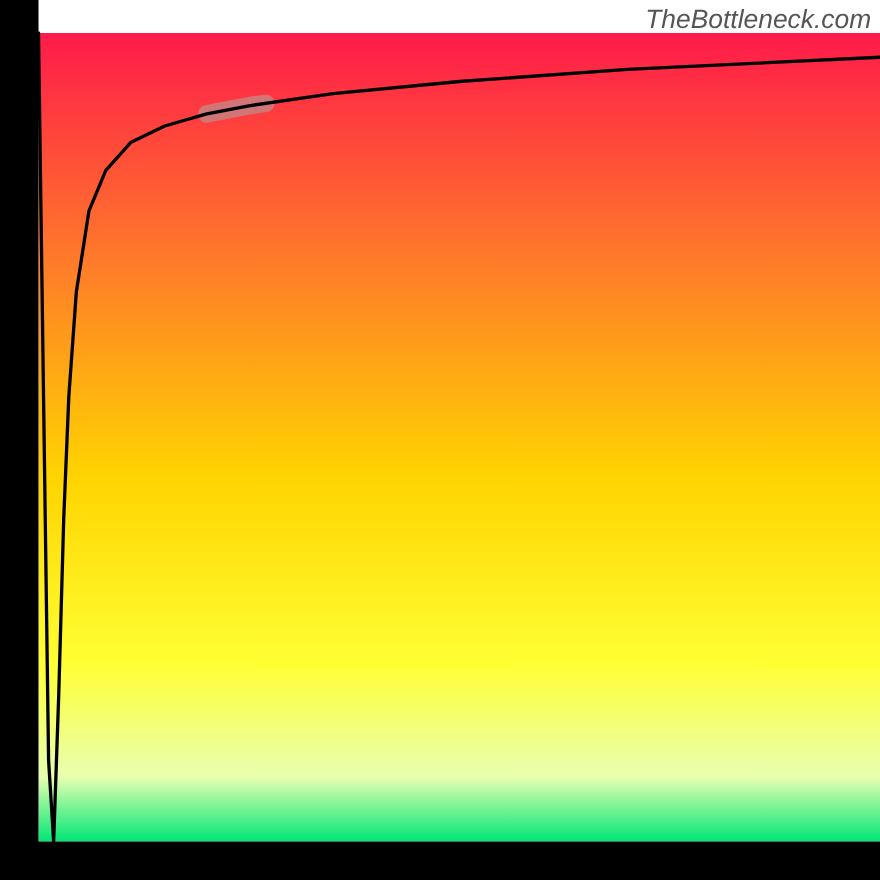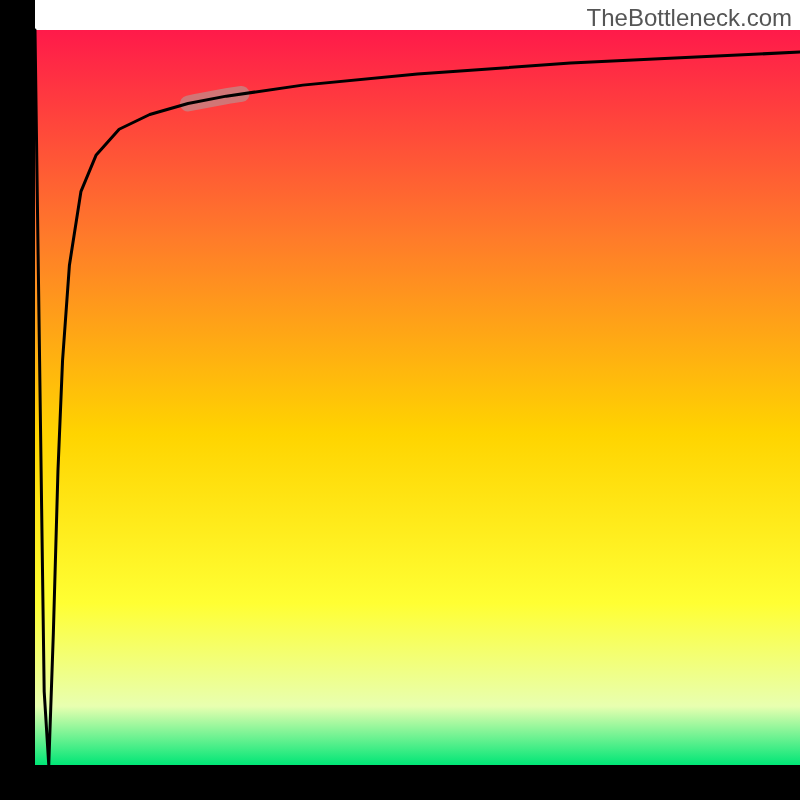"TheBottleneck.com" .chart-container { font-style: none -> italic }
